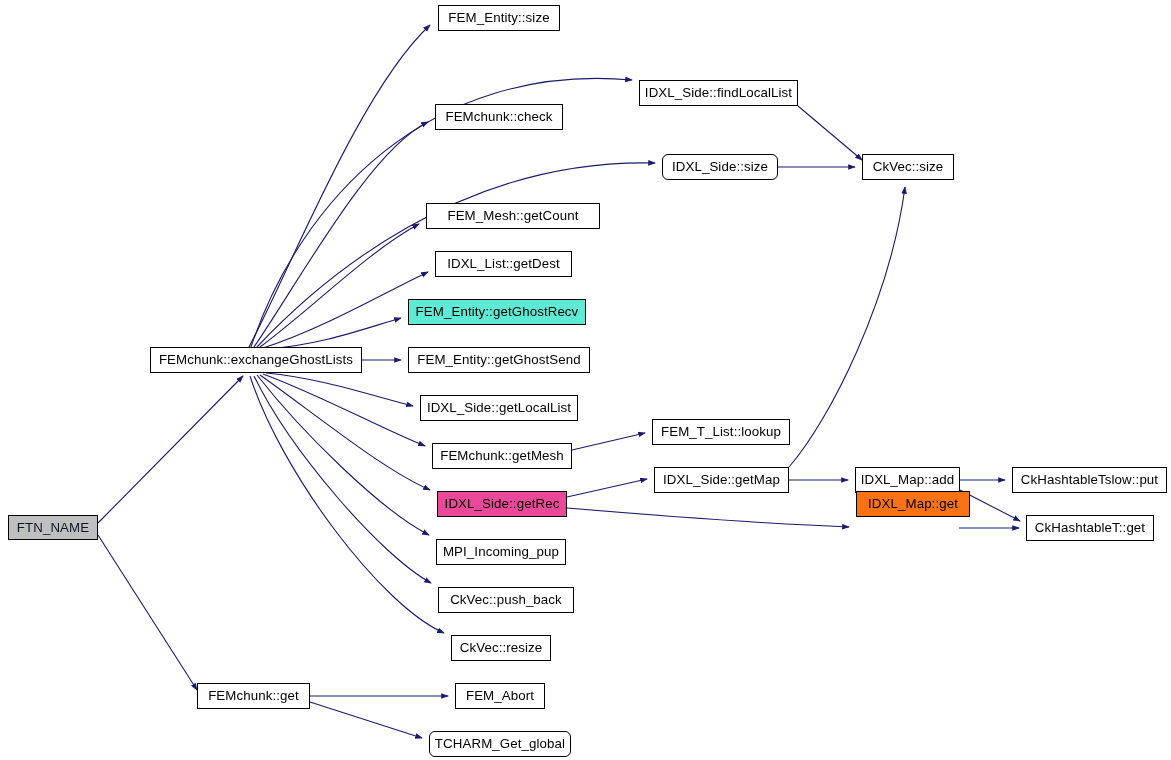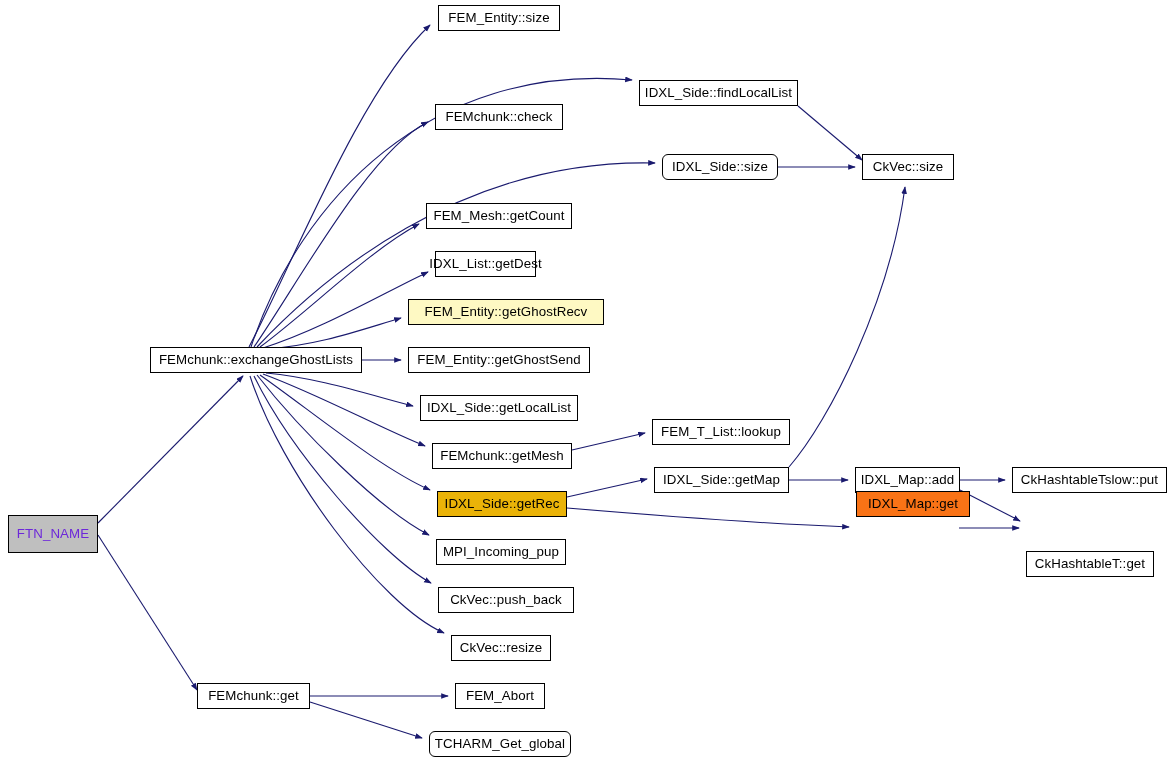"FEM_Mesh::getCount" div.node { width: 146px -> 174px }
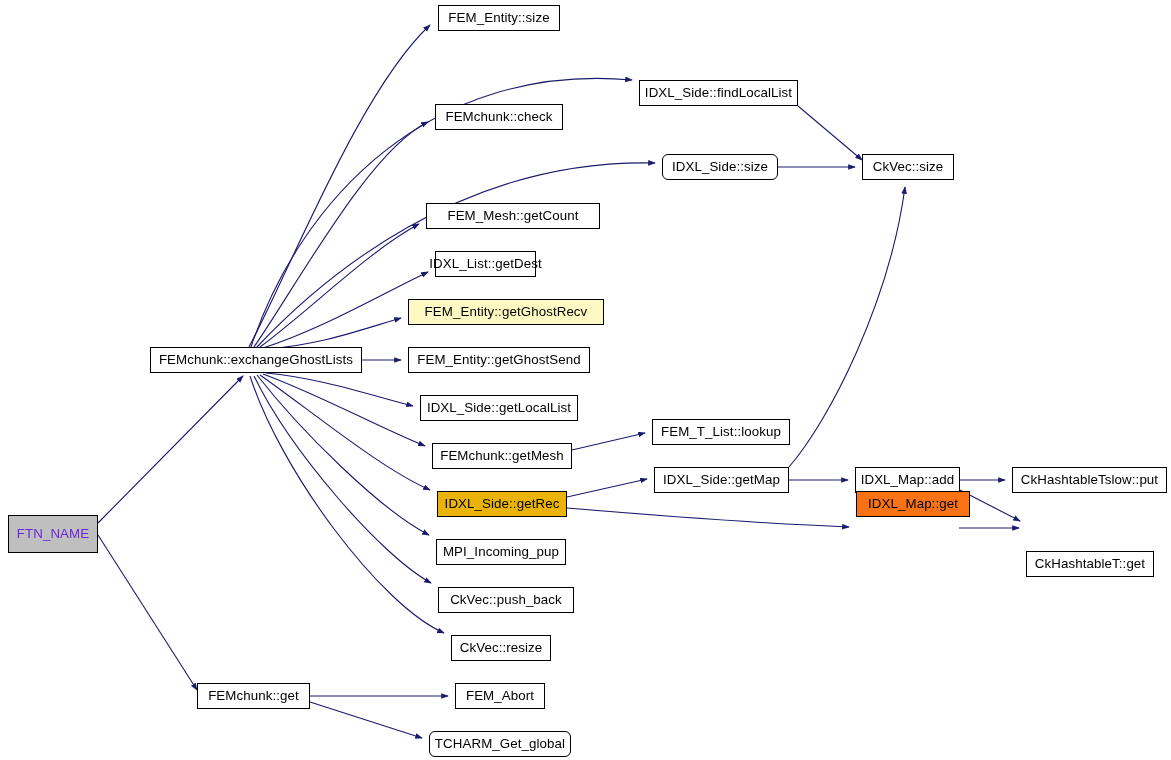"IDXL_List::getDest" div.node { width: 101px -> 137px }
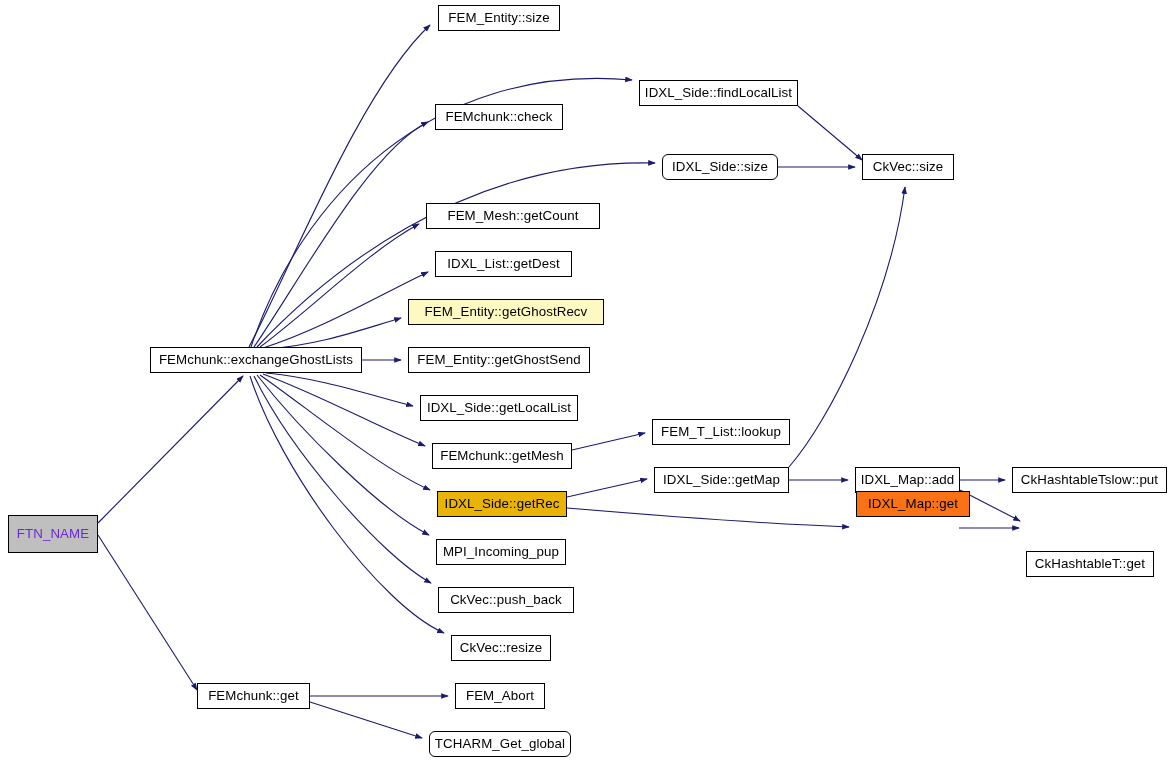"FEM_Entity::getGhostRecv" div.node { background: #fef9c3 -> #5eead4; width: 196px -> 178px }
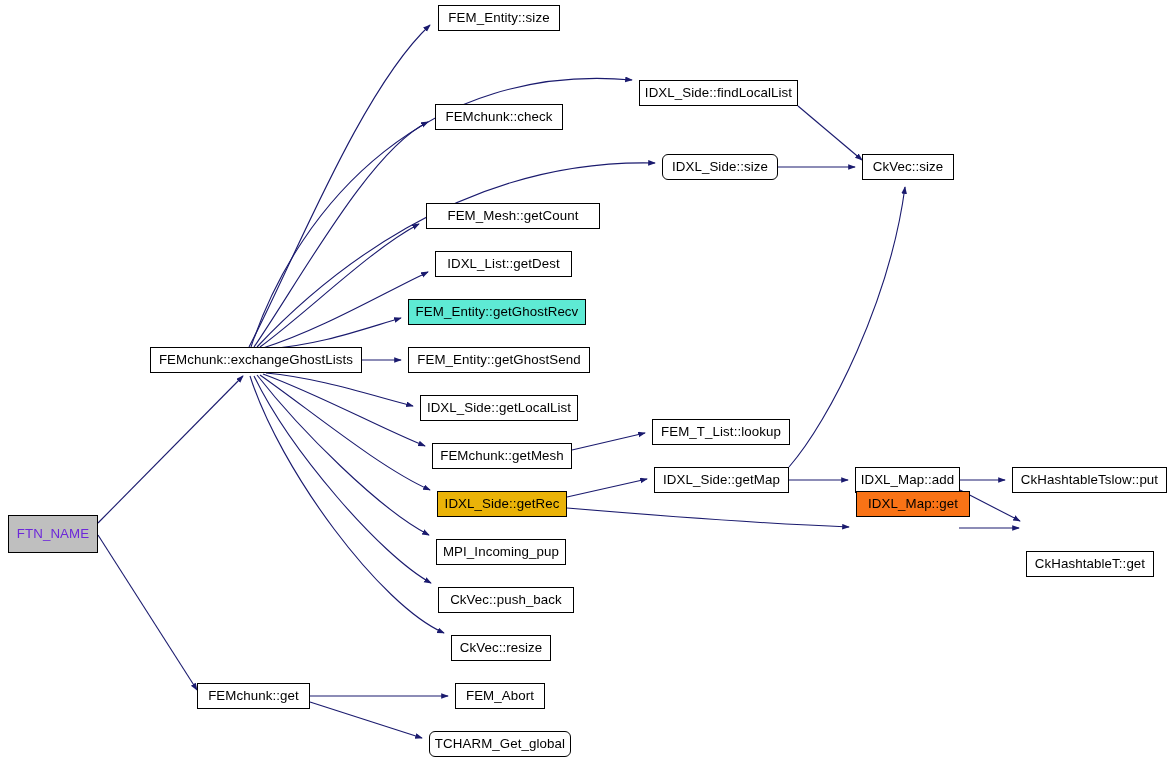"IDXL_Side::getRec" div.node { background: #eab308 -> #ec4899 }
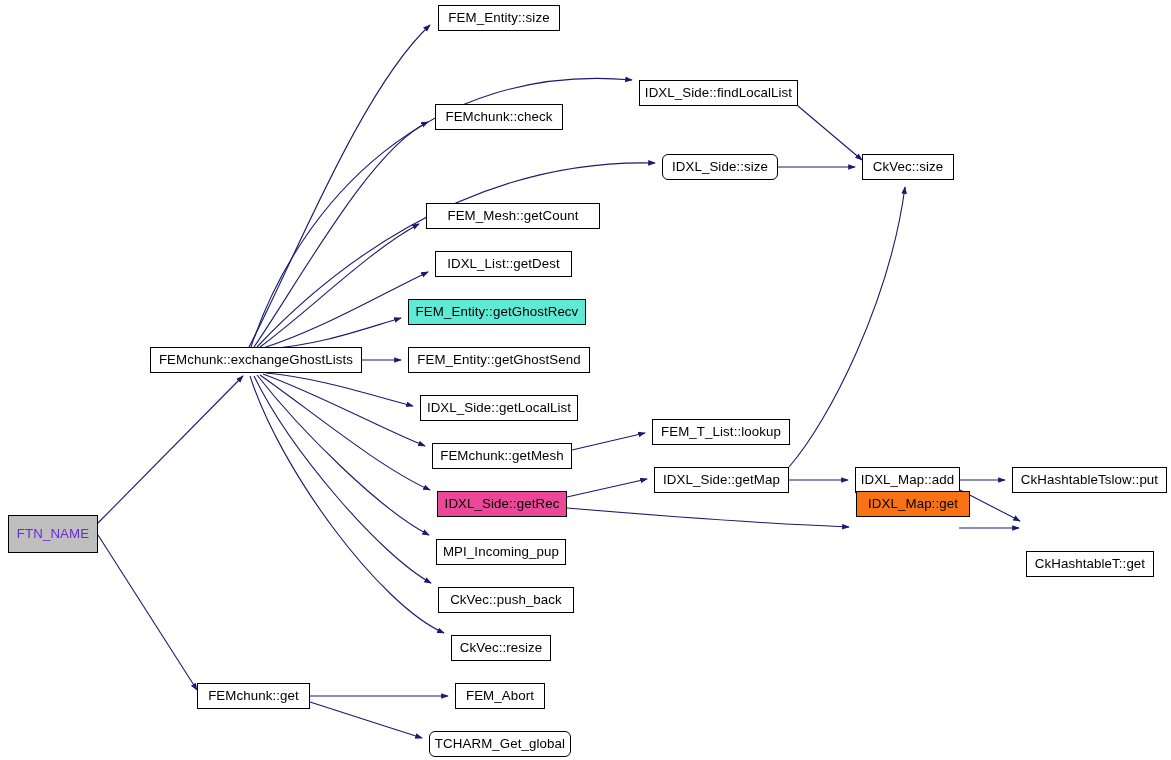"FTN_NAME" div.node { color: #6d28d9 -> #0f172a; height: 38px -> 25px }
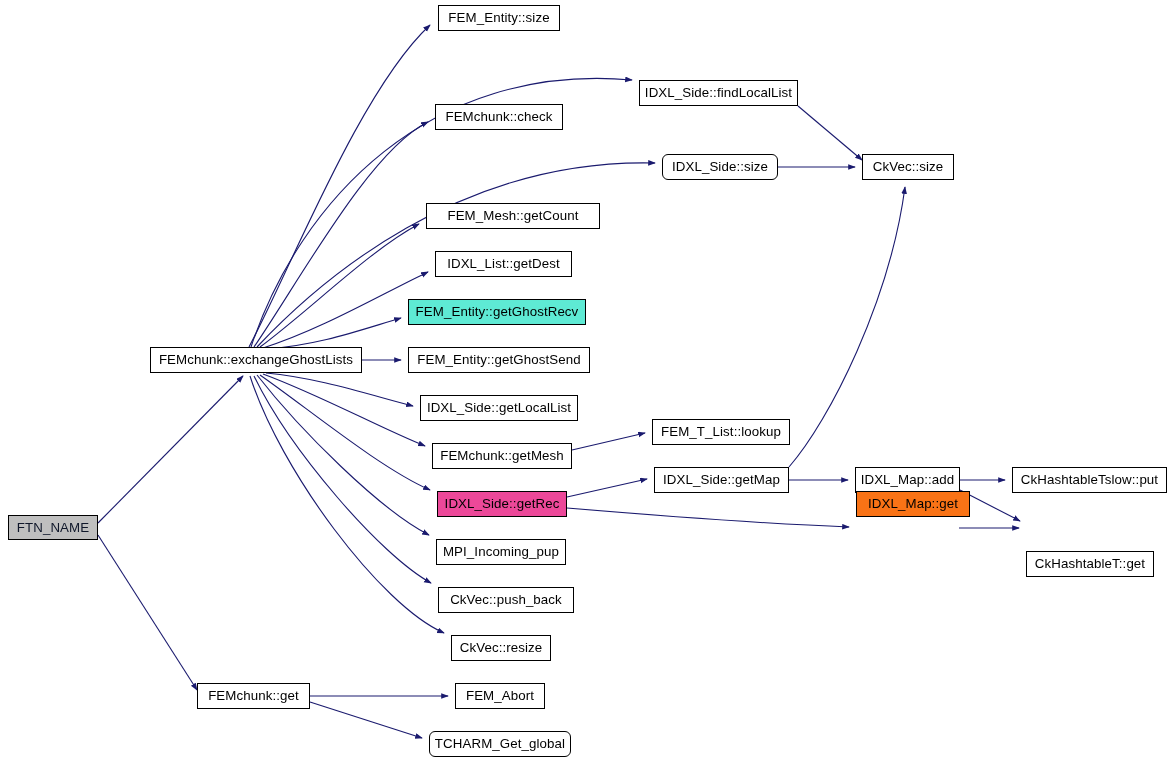"CkHashtableT::get" div.node { margin-top: 36px -> none }
